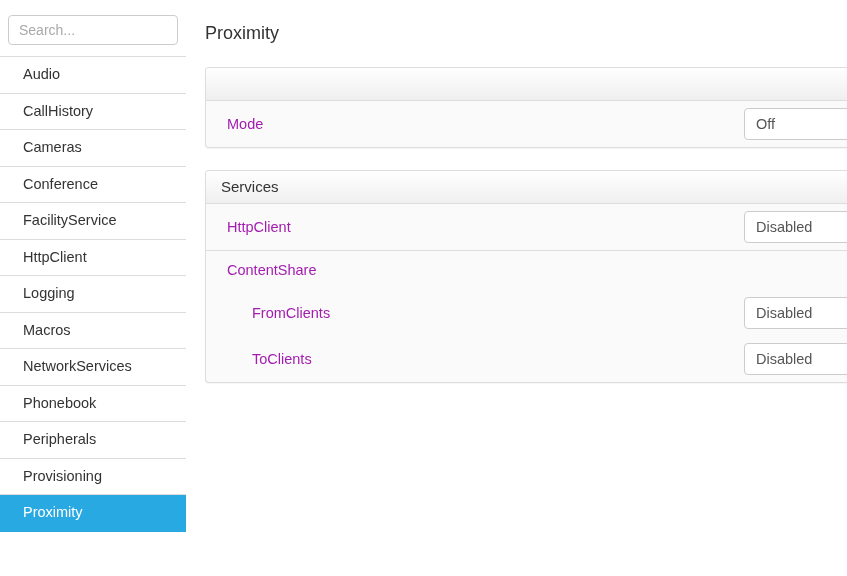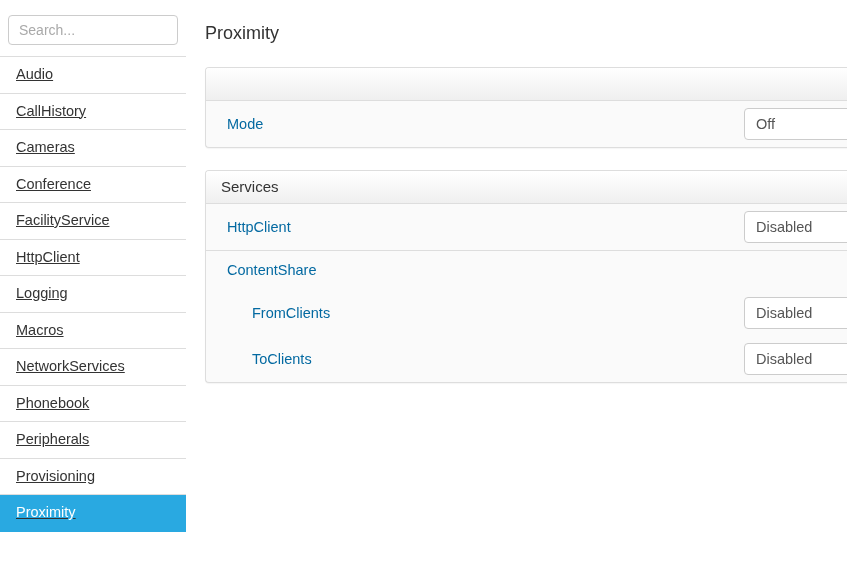"Search..." #sidebar { text-decoration: underline -> none }
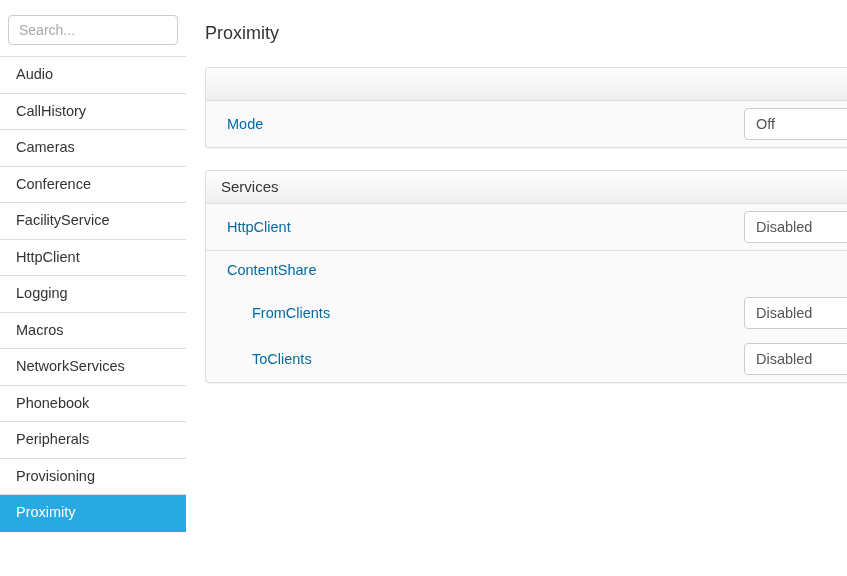"Audio" .nav-item { padding: 0 10px 0 16px -> 0 10px 0 23px }
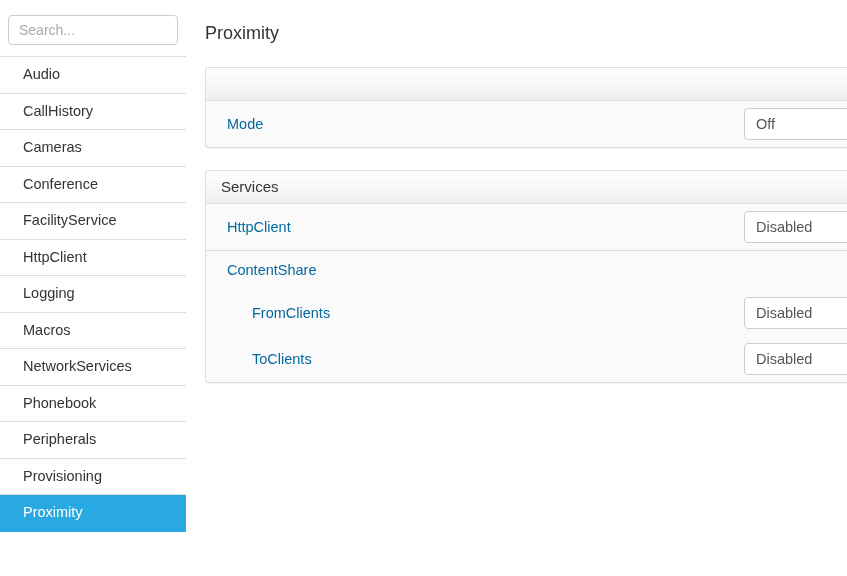"Mode" .row-label { color: #0369a1 -> #a21caf }
